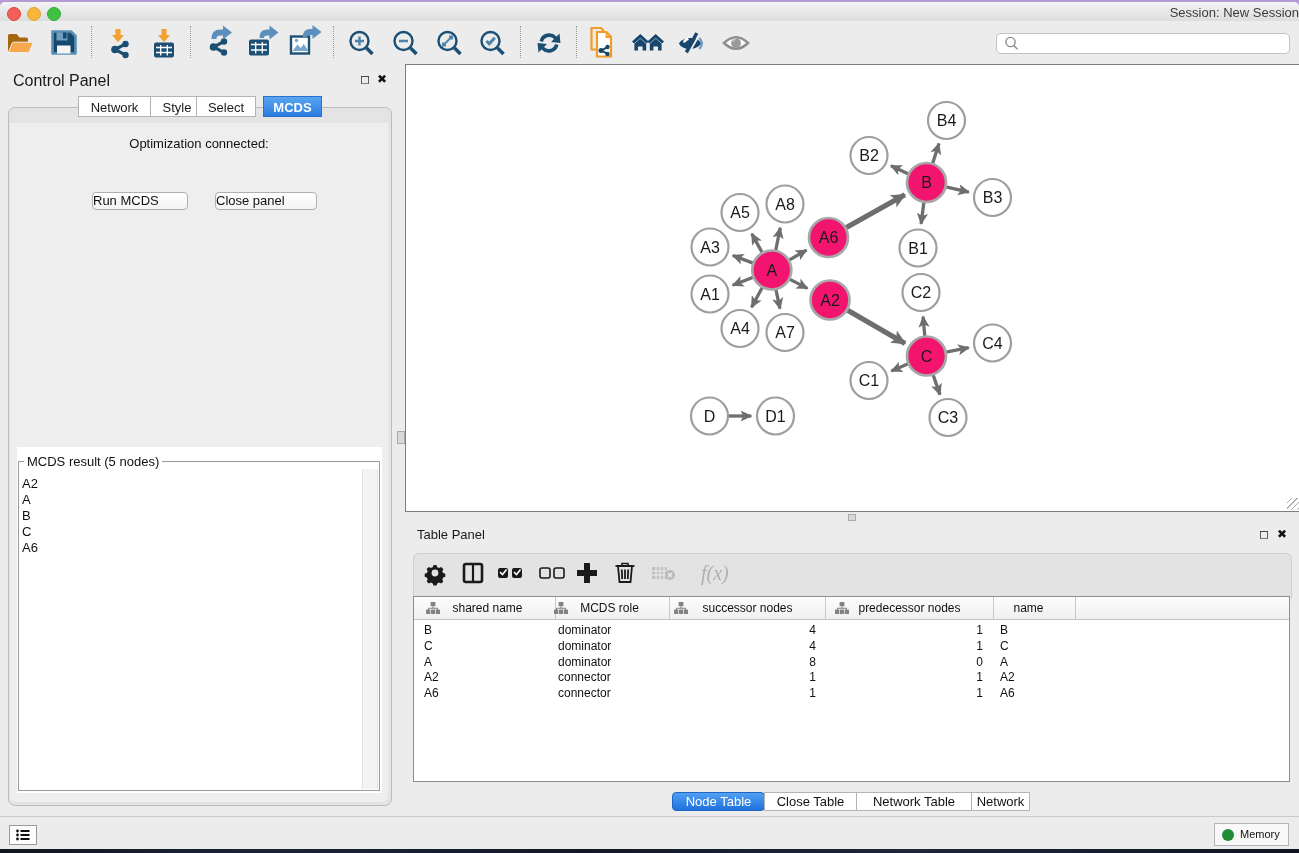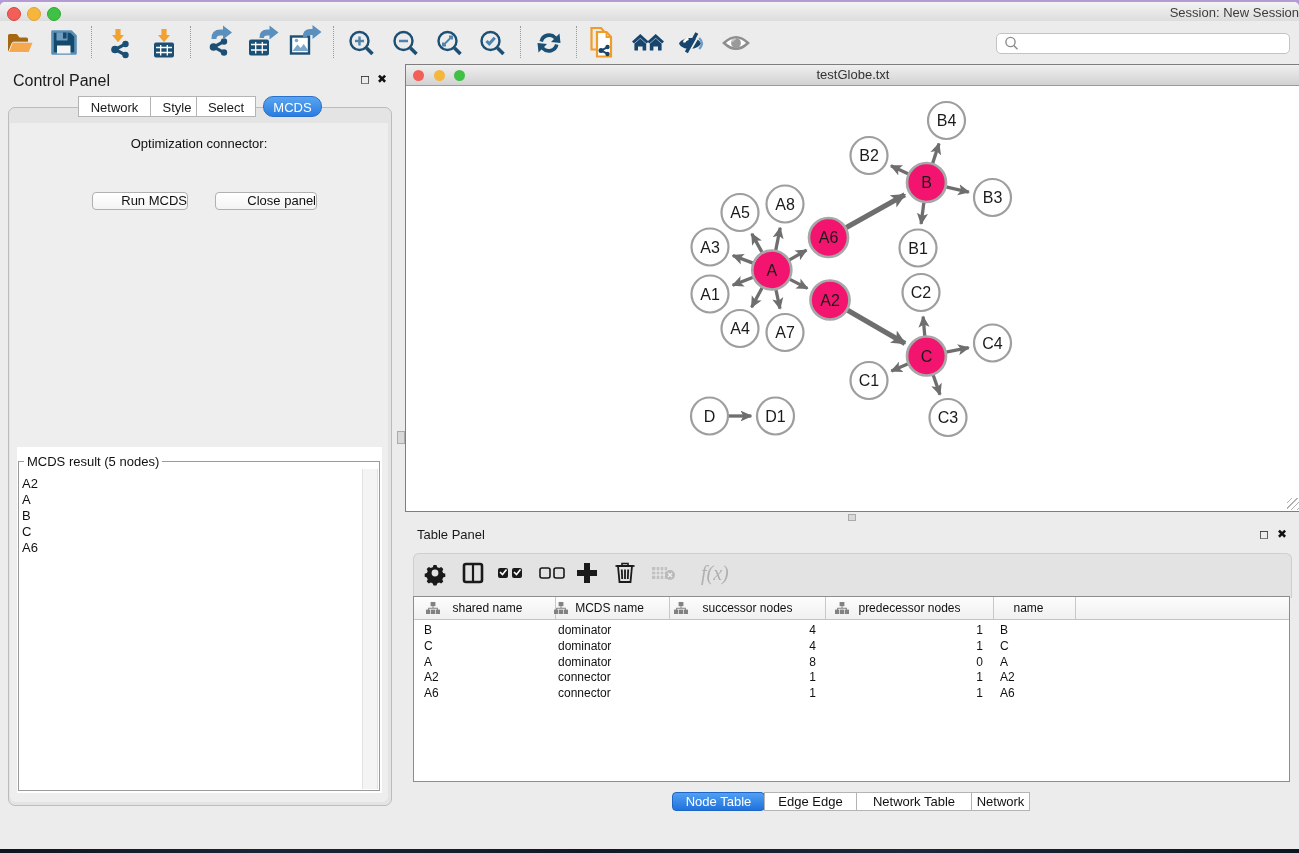"testGlobe.txt" div { html: <div> <div></div> <div></div> <div></div> <div>testGlobe.txt</div> </div> -> none }
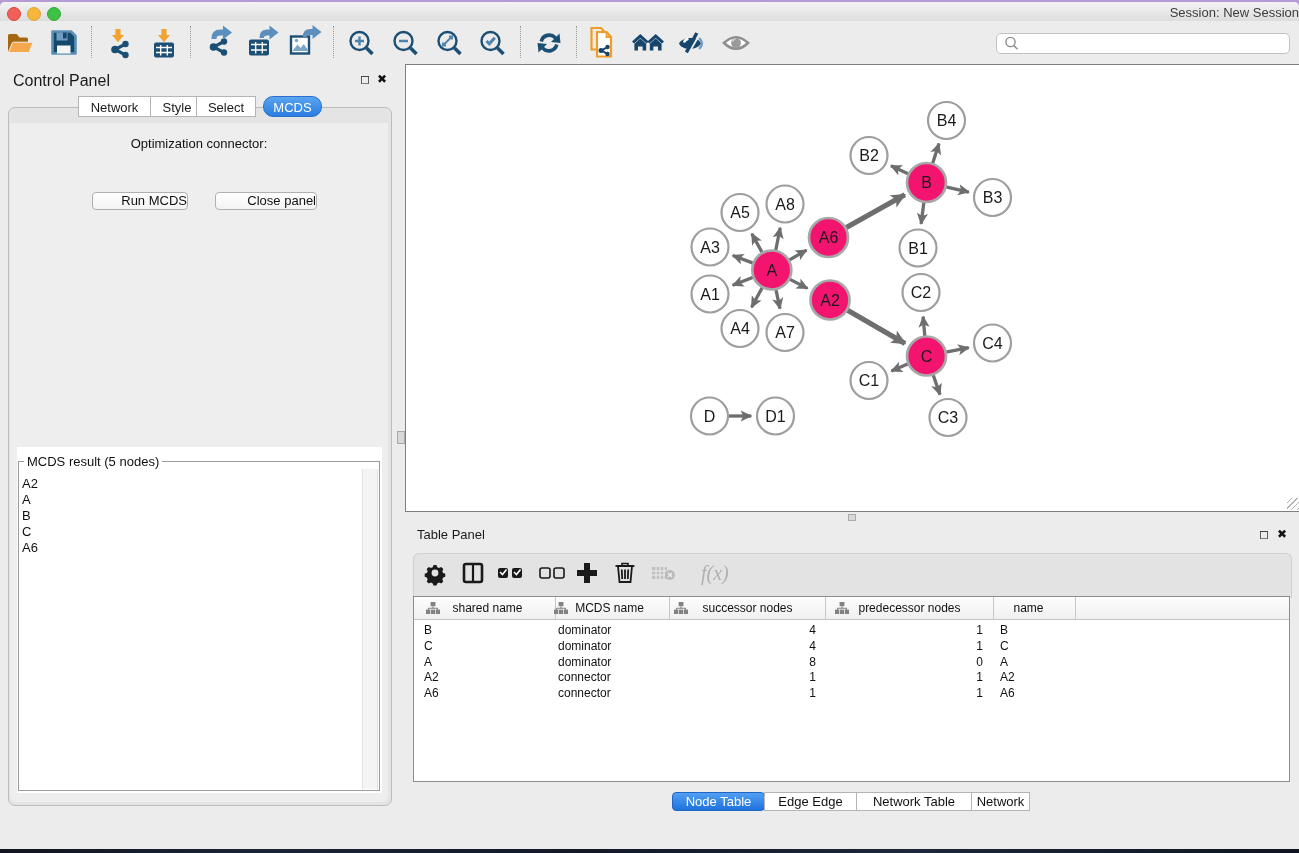"MCDS" .tabsel { border-radius: 10px -> 0; font-weight: none -> bold }
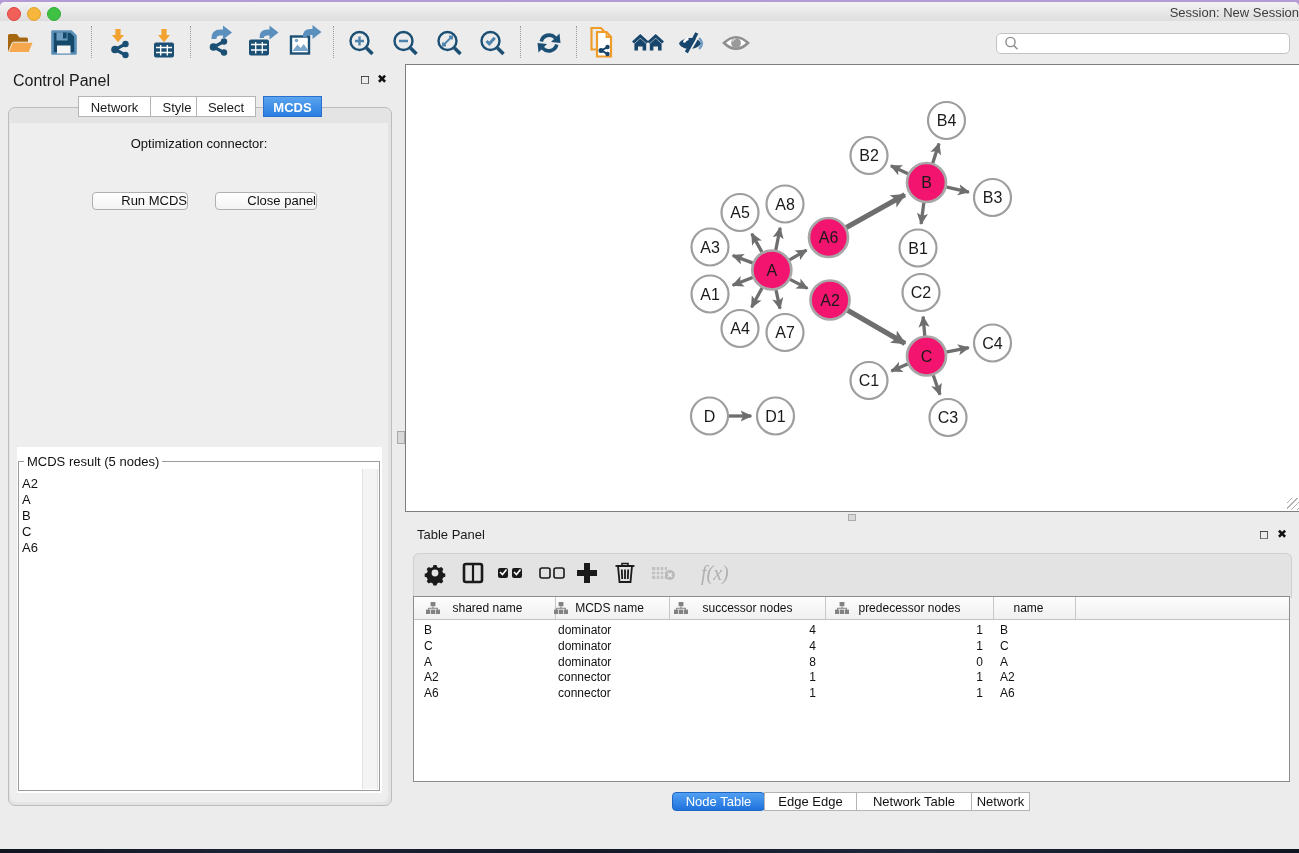"Optimization connector:" div { text: connector -> connected }
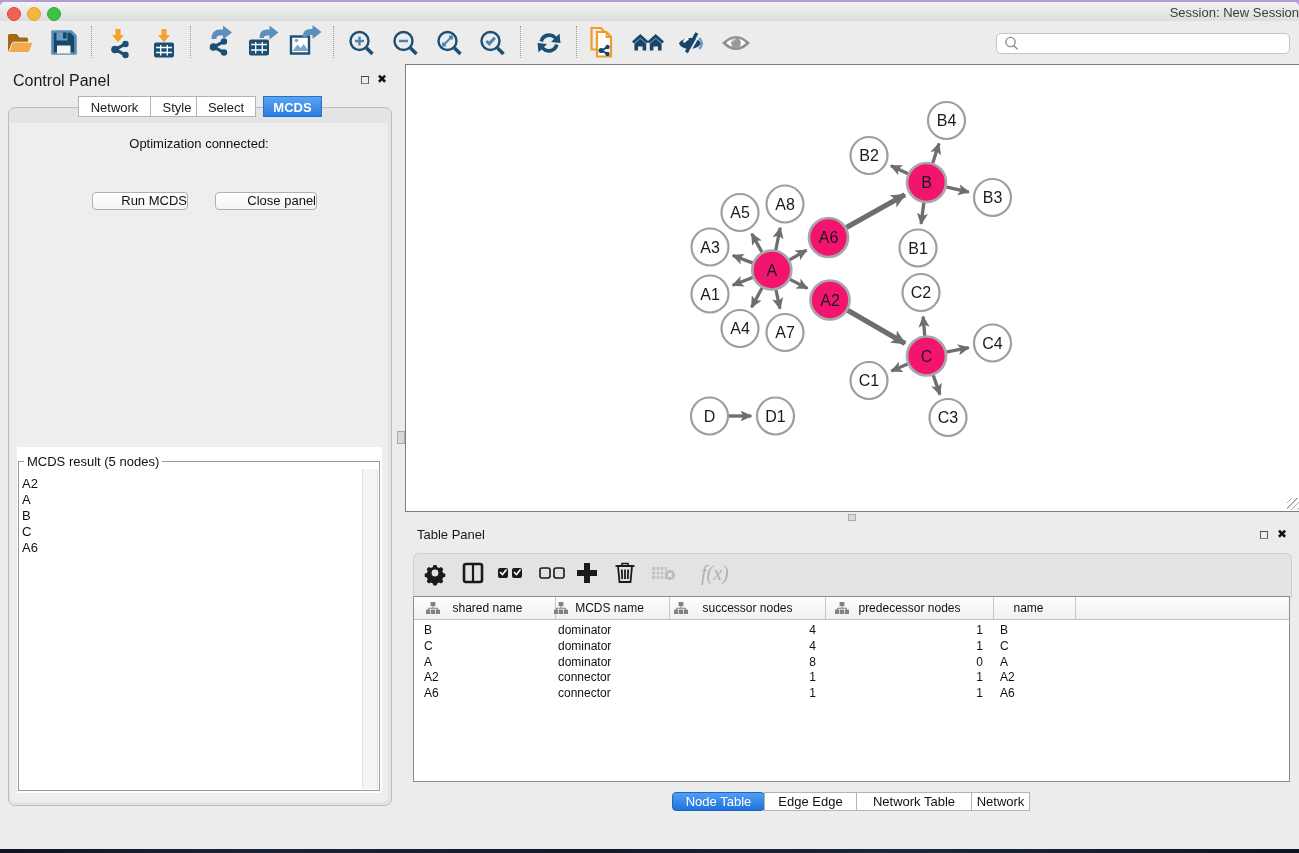"Run MCDS" .btn { text-align: right -> left }
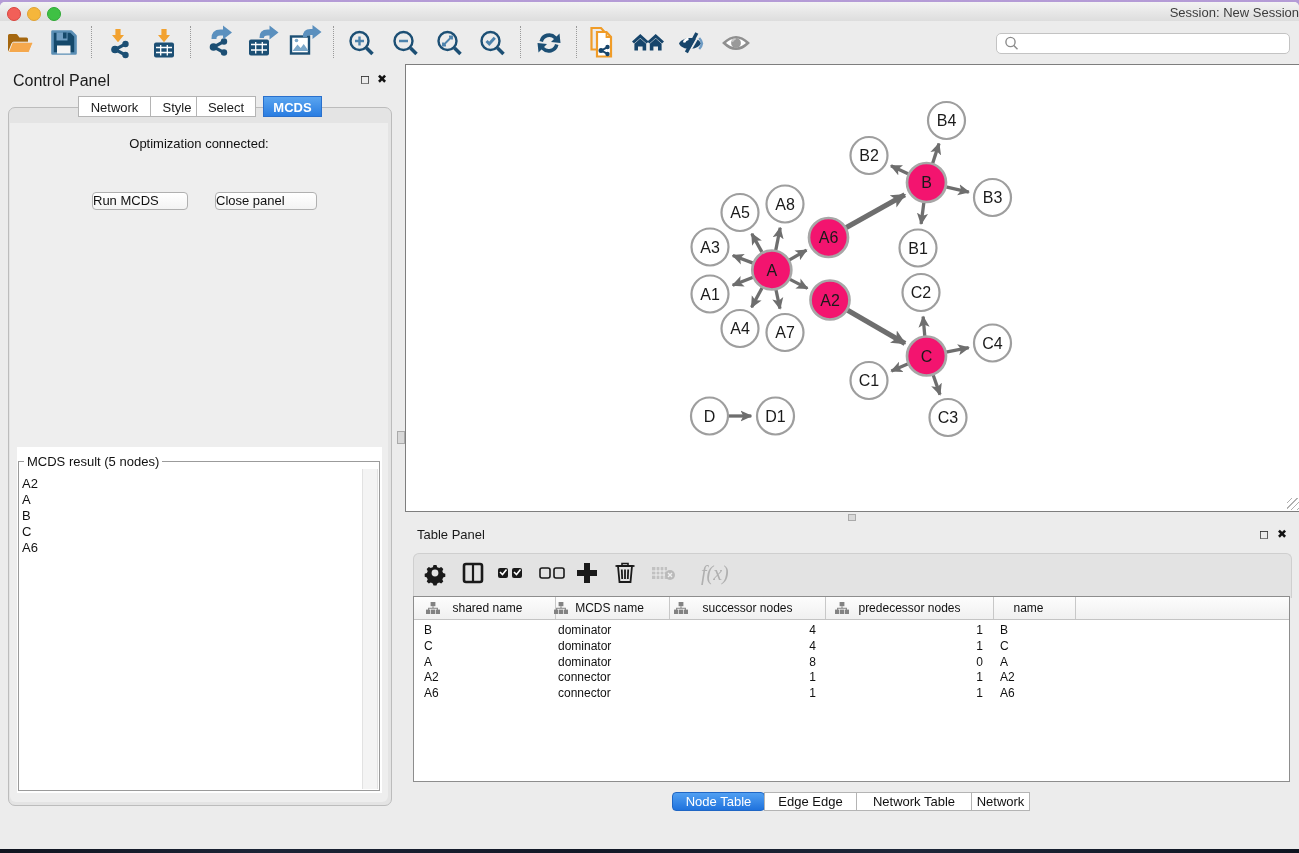"MCDS name" div.hcol { text: name -> role }
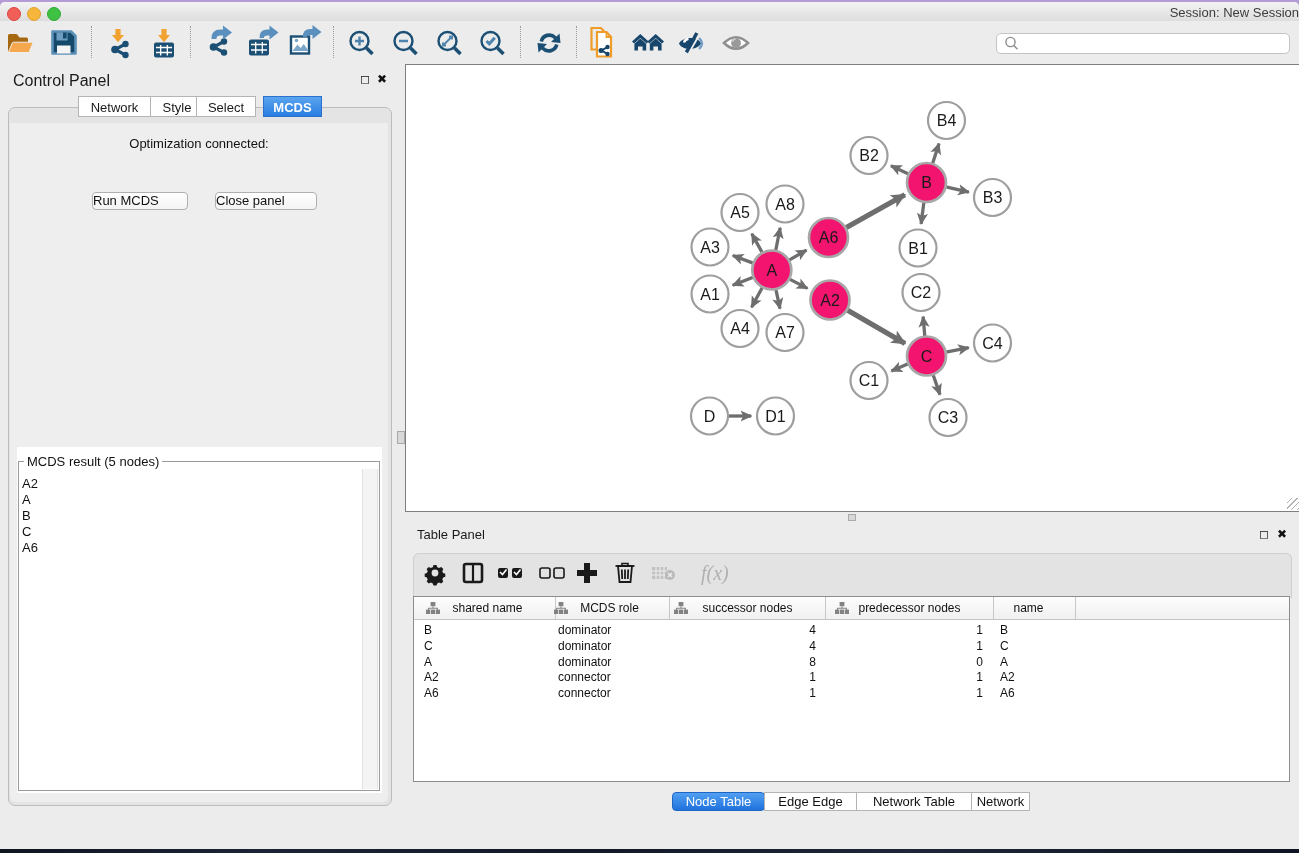"Edge Edge" div.btab { text: Edge Edge -> Close Table }
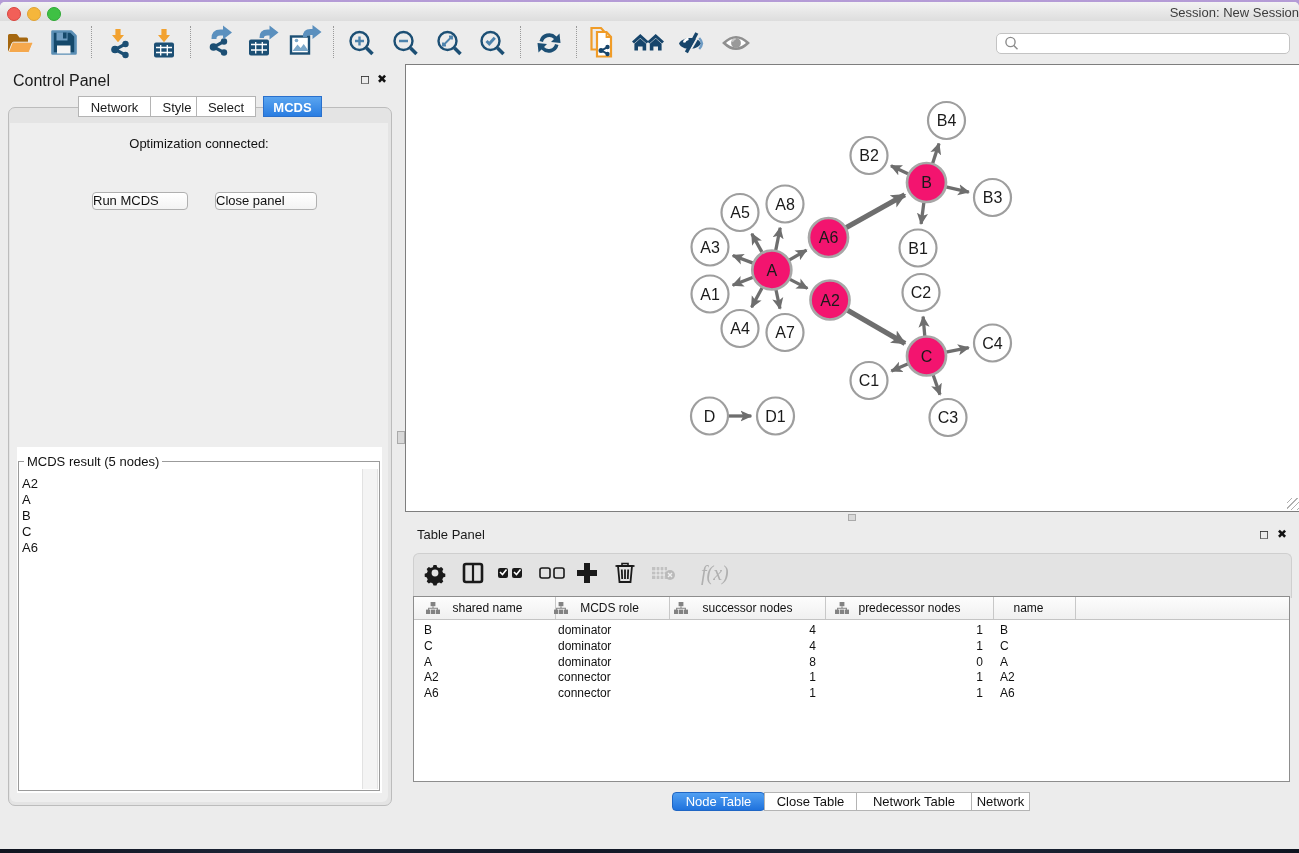"Memory" div { html: none -> <div> <div> <svg> <g> <circle></circle> <circle></circle> <circle></circle> <rect></rect> <rect></rect> <rect></rect> </g> </svg> </div> <div> <span></span> <span>Memory</span> </div> </div> }
